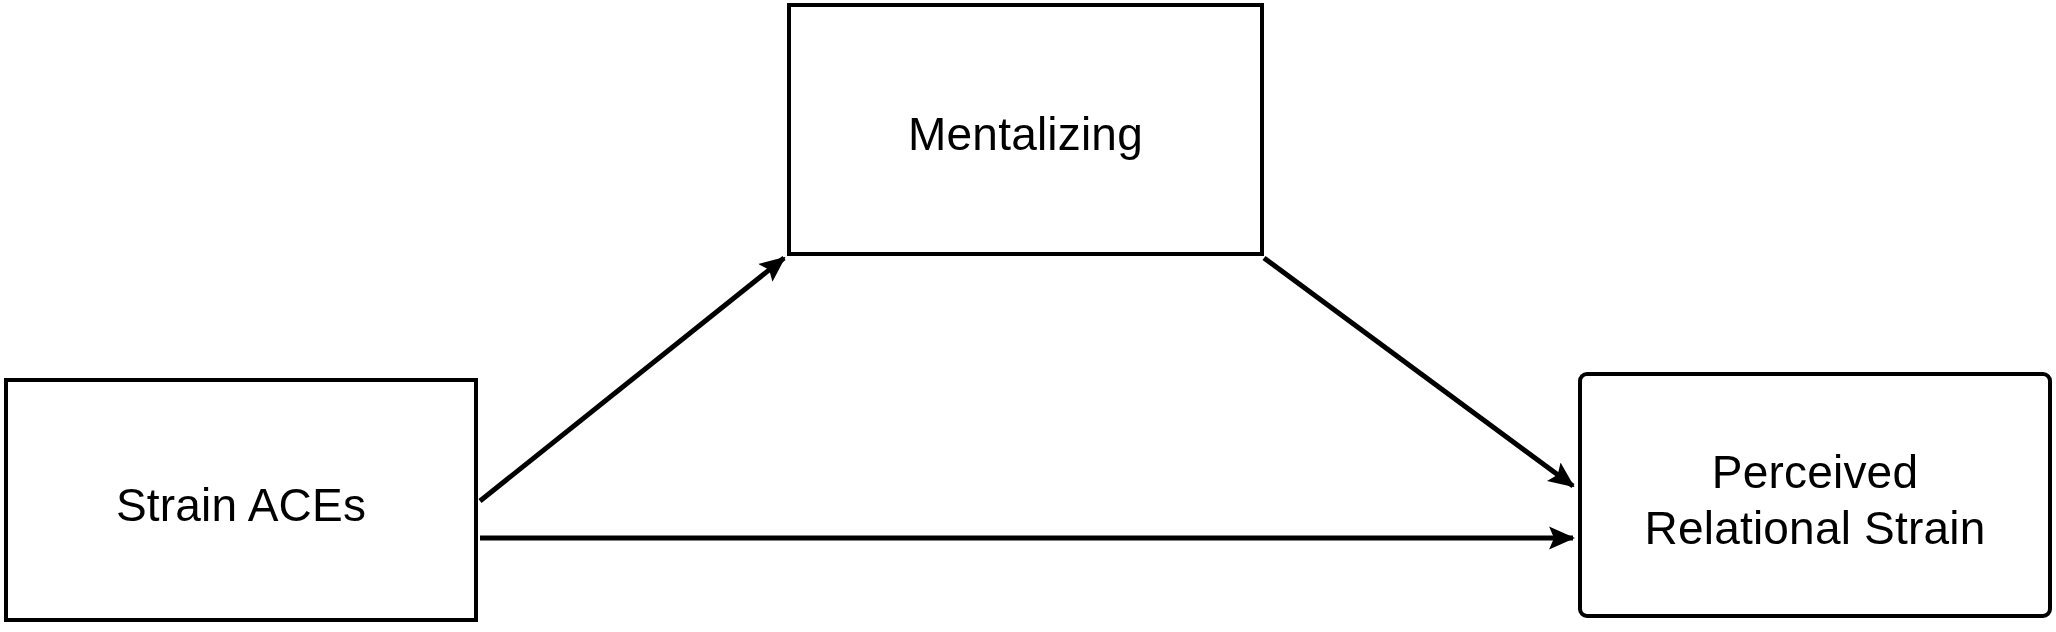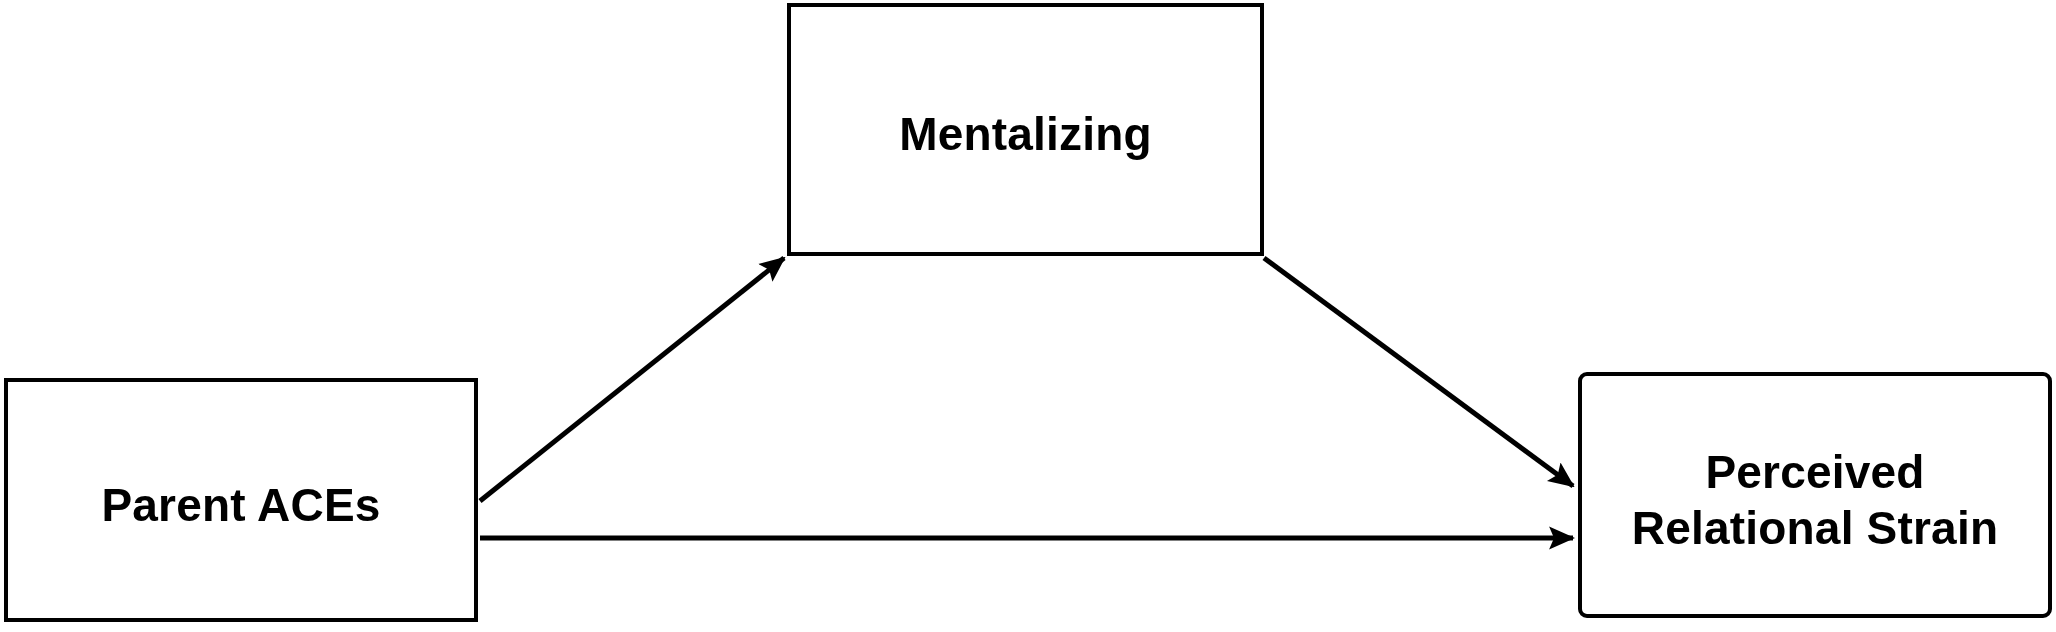"Mentalizing" .node-label { font-weight: 700 -> 400 }
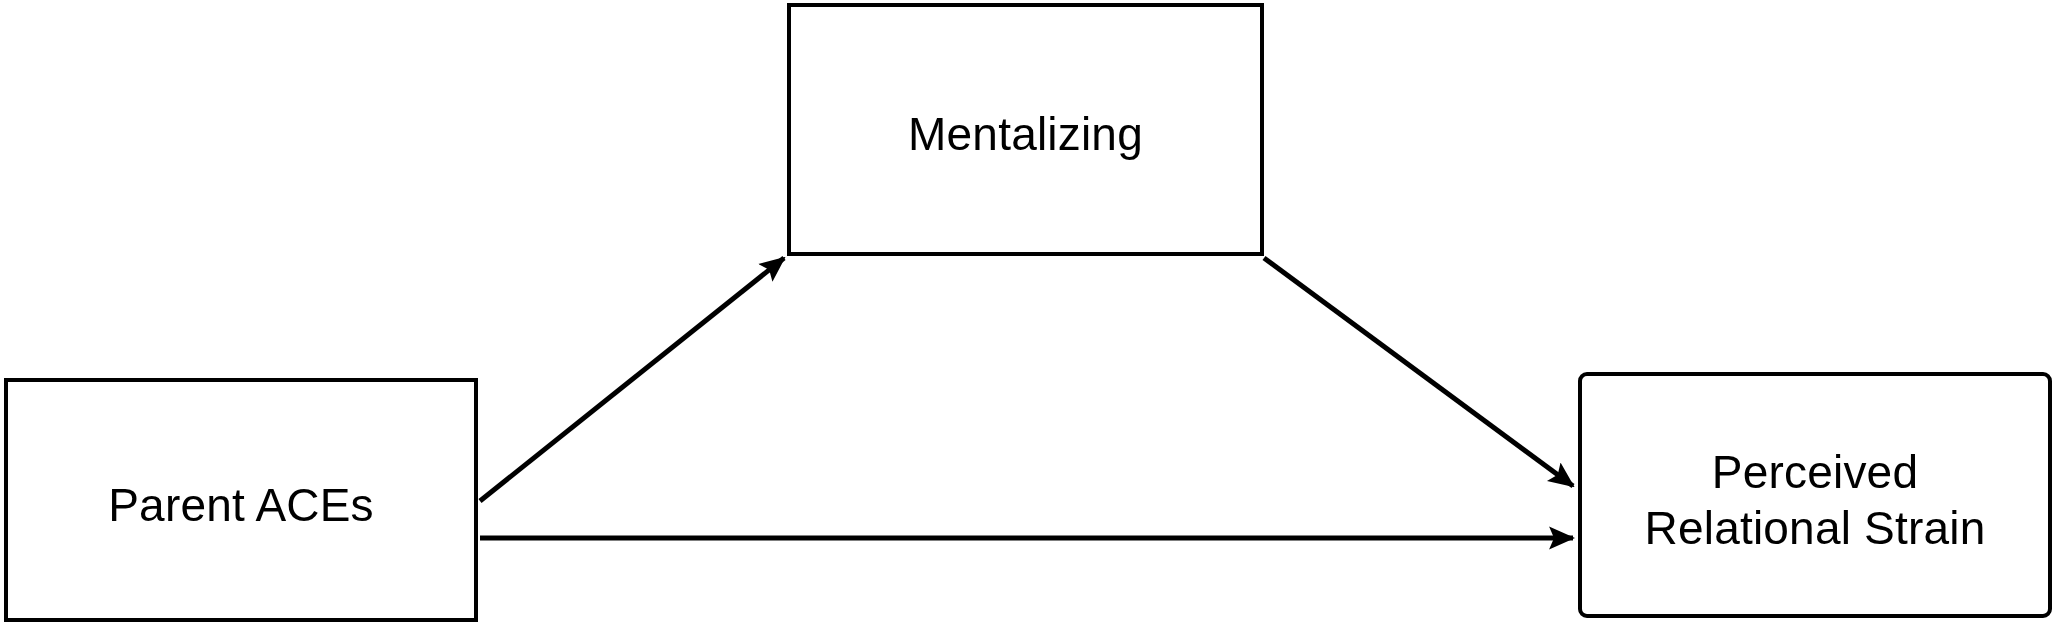"Parent ACEs" span.node-label { text: Parent -> Strain }
